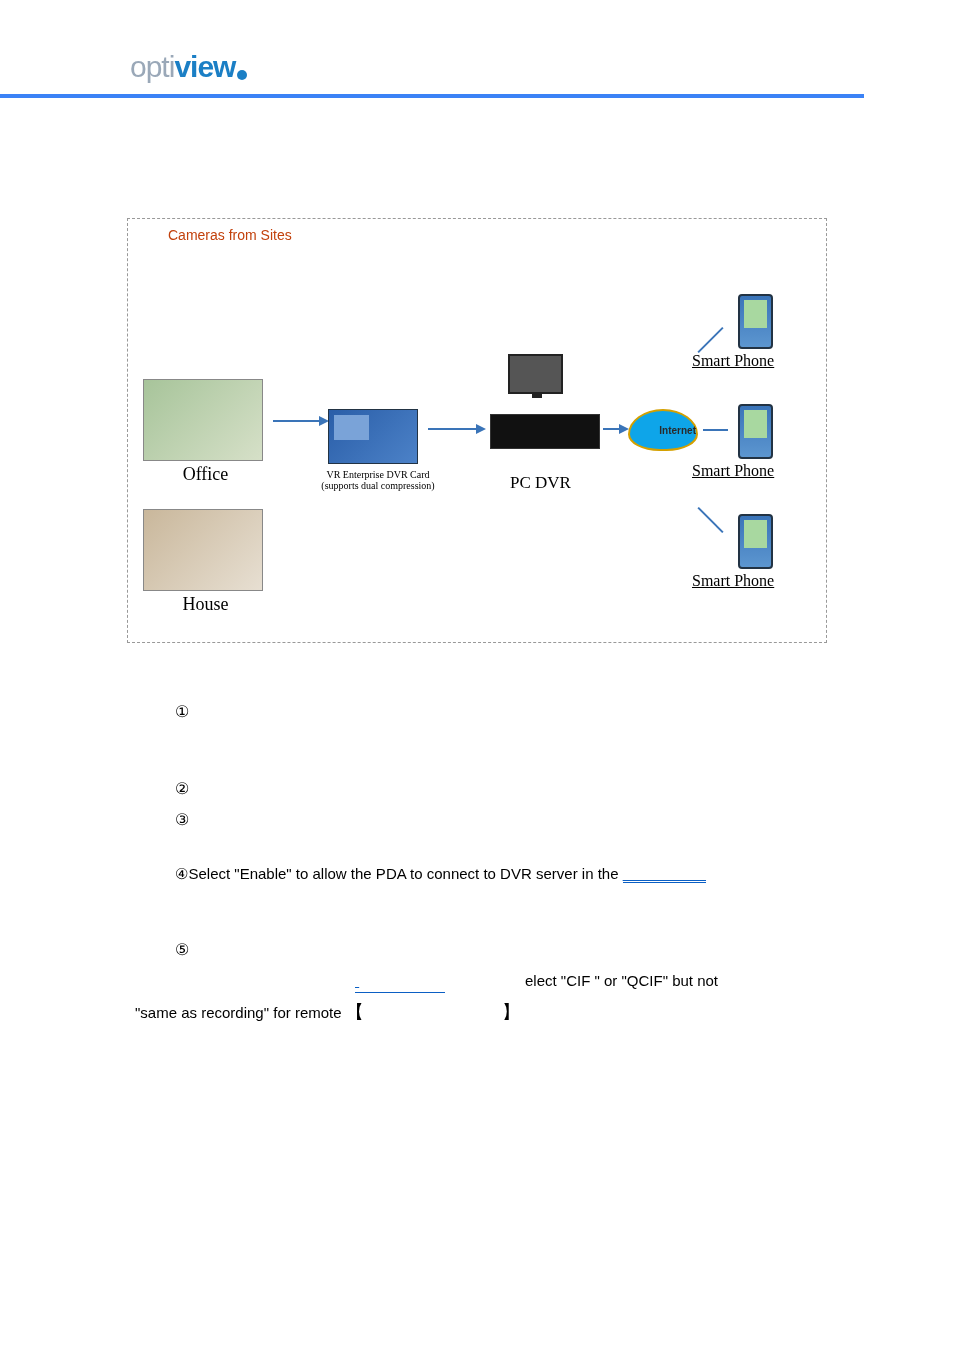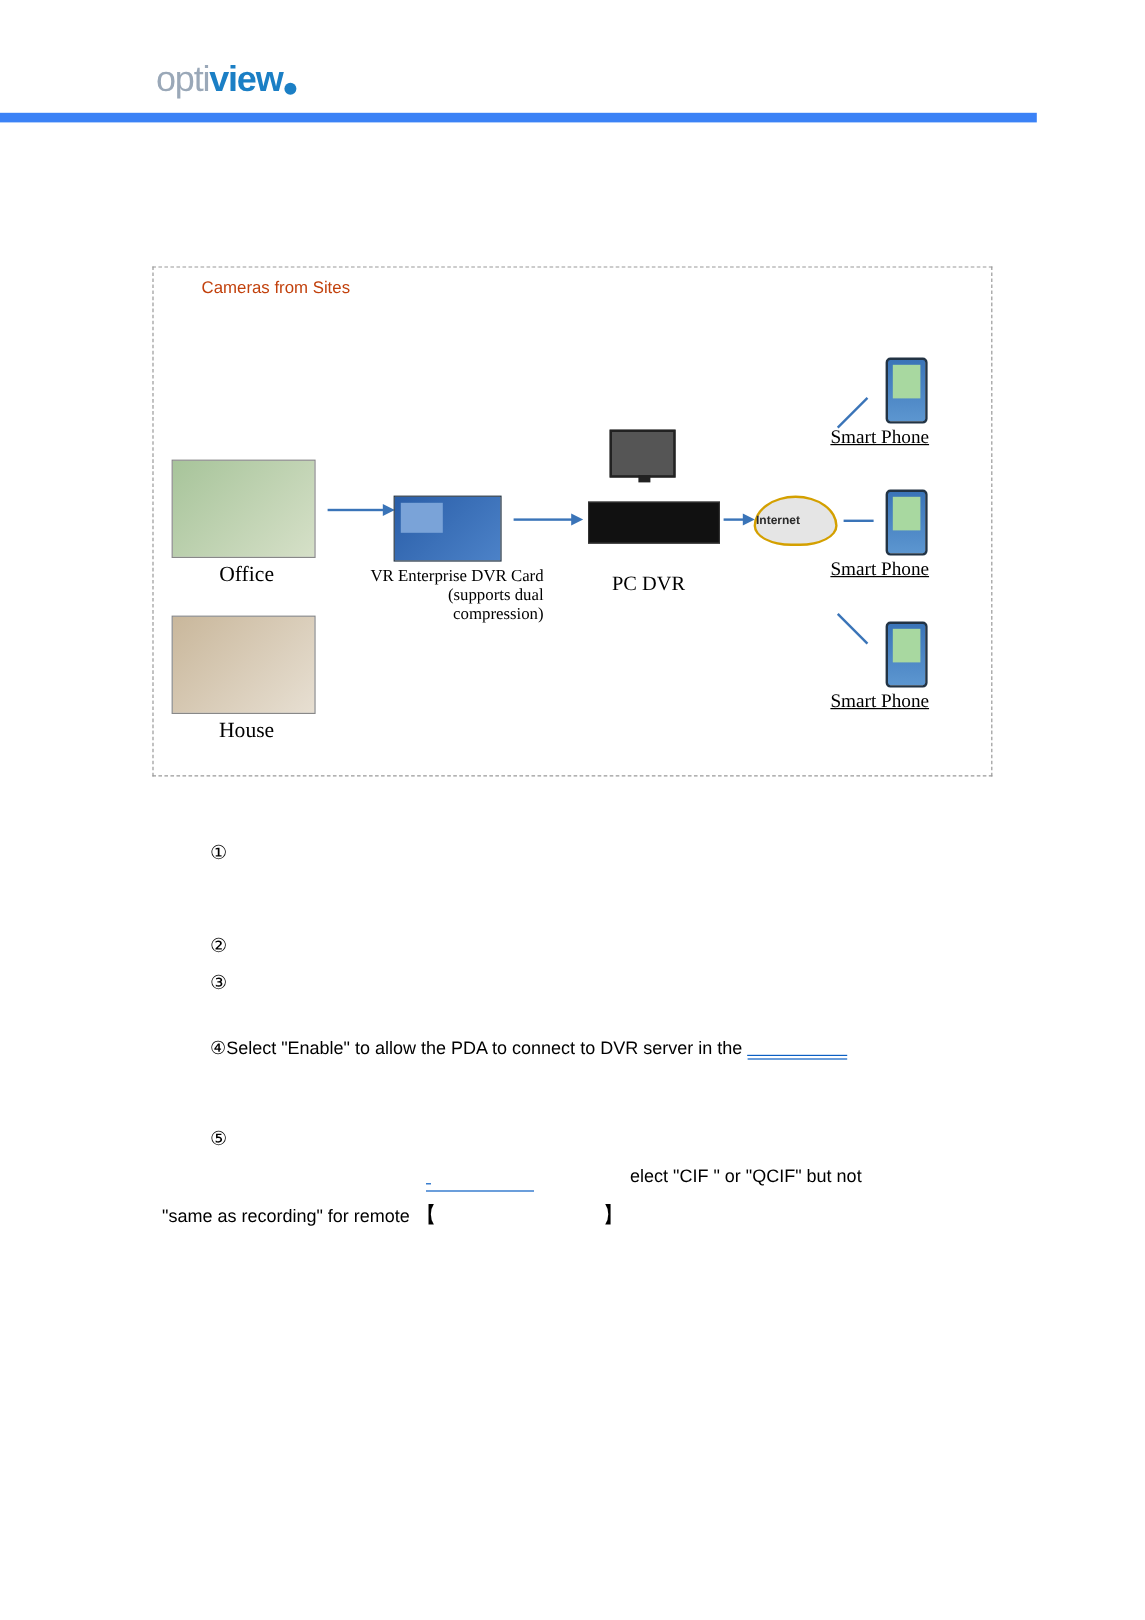"optiview" .header { border-bottom: 8px solid #3b82f6 -> 4px solid #3b82f6 }
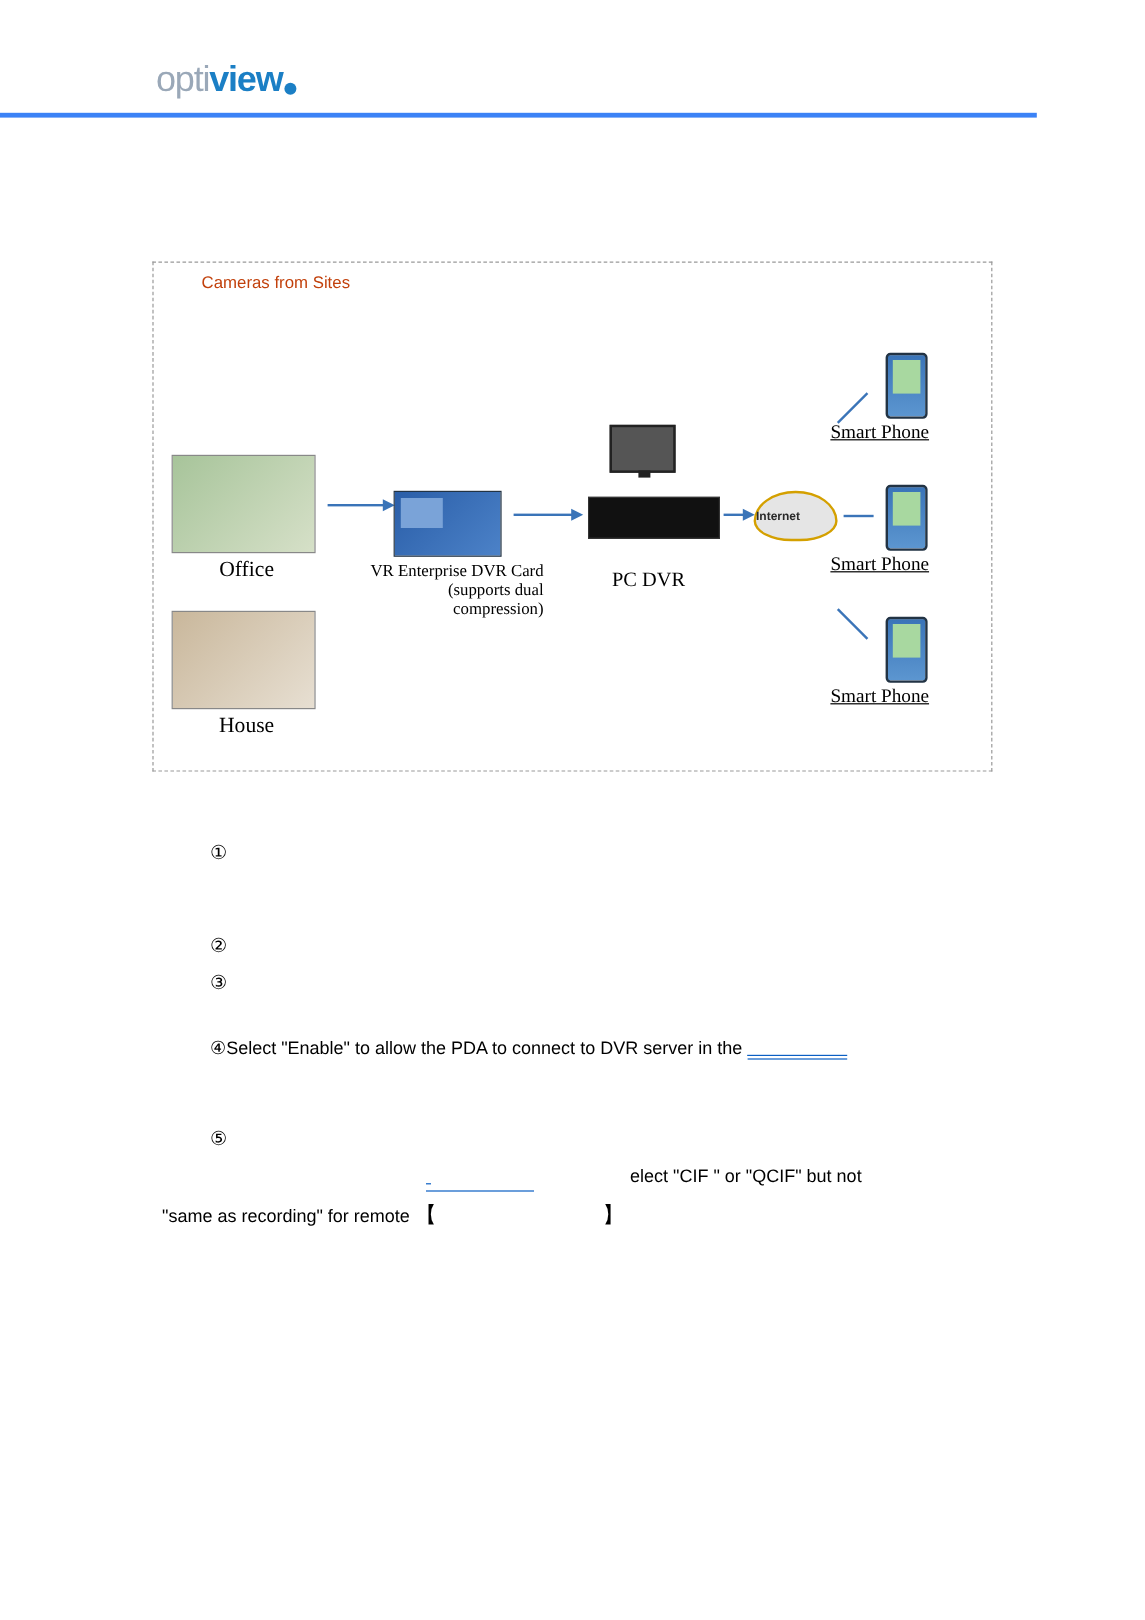"Internet" .internet-cloud { background: #e5e5e5 -> #0ea5e9; justify-content: flex-start -> flex-end }
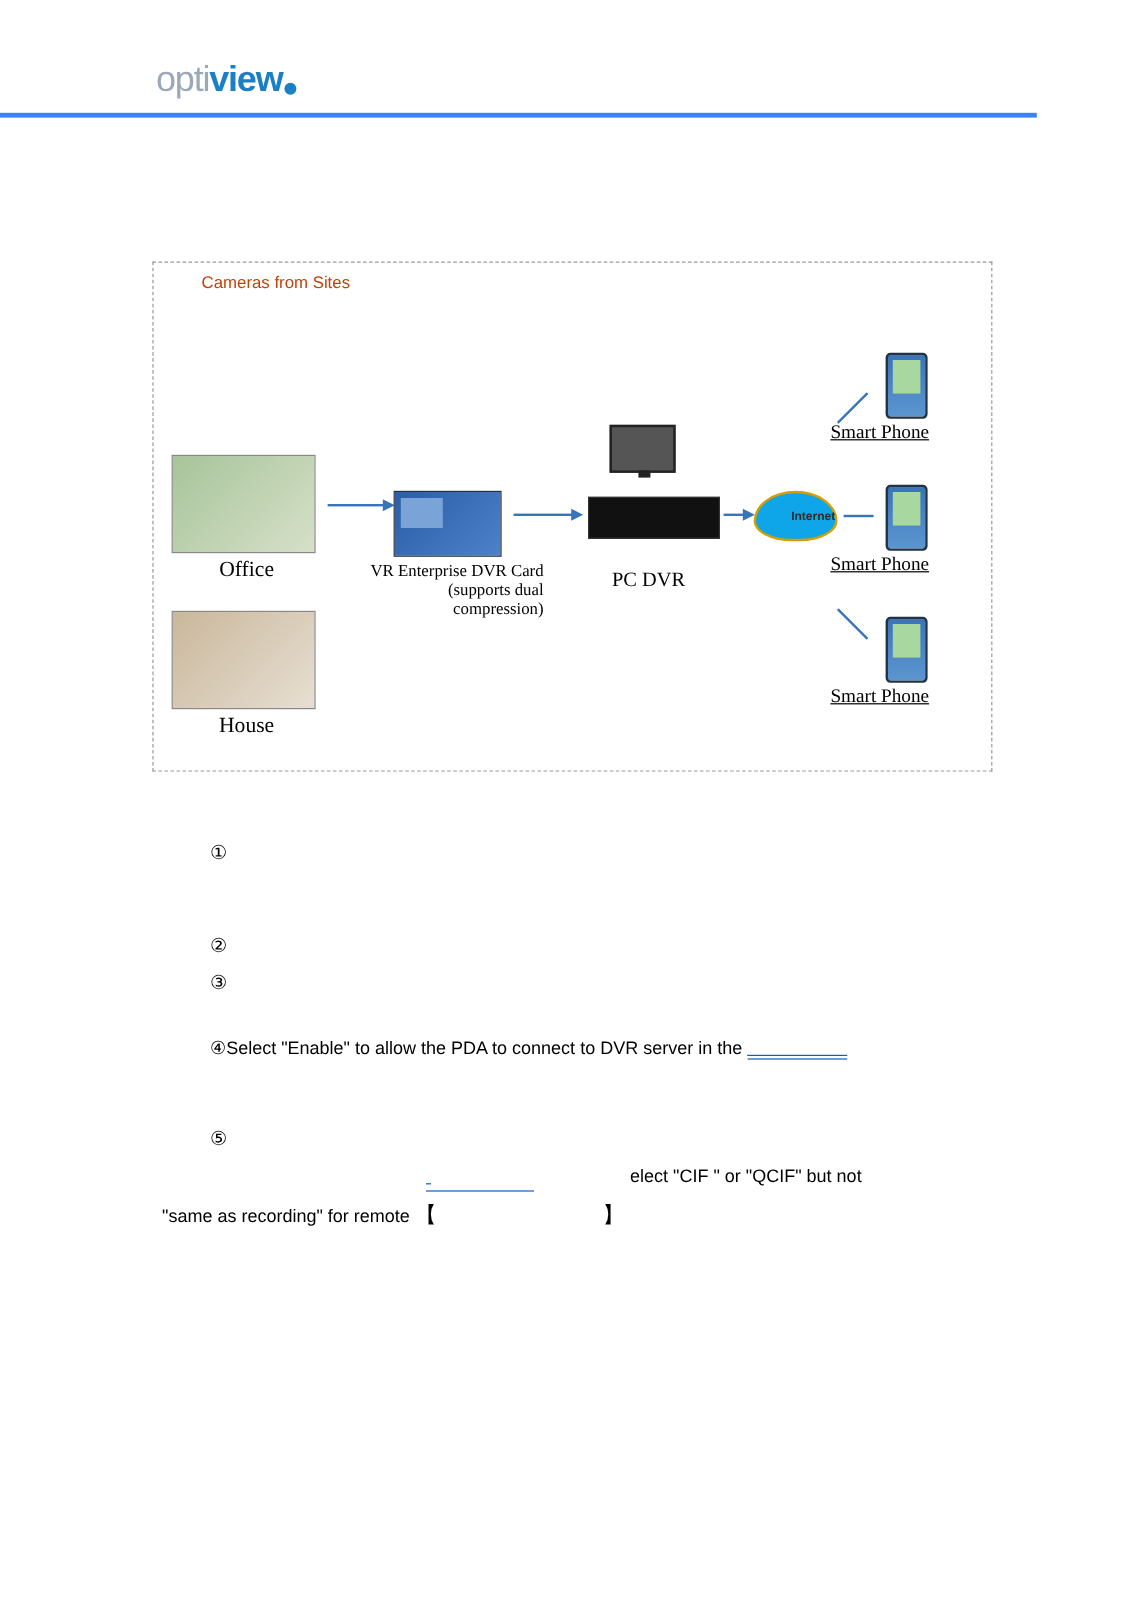"VR Enterprise DVR Card" .dvr-card-label { font-size: 14px -> 10px; text-align: right -> center }
